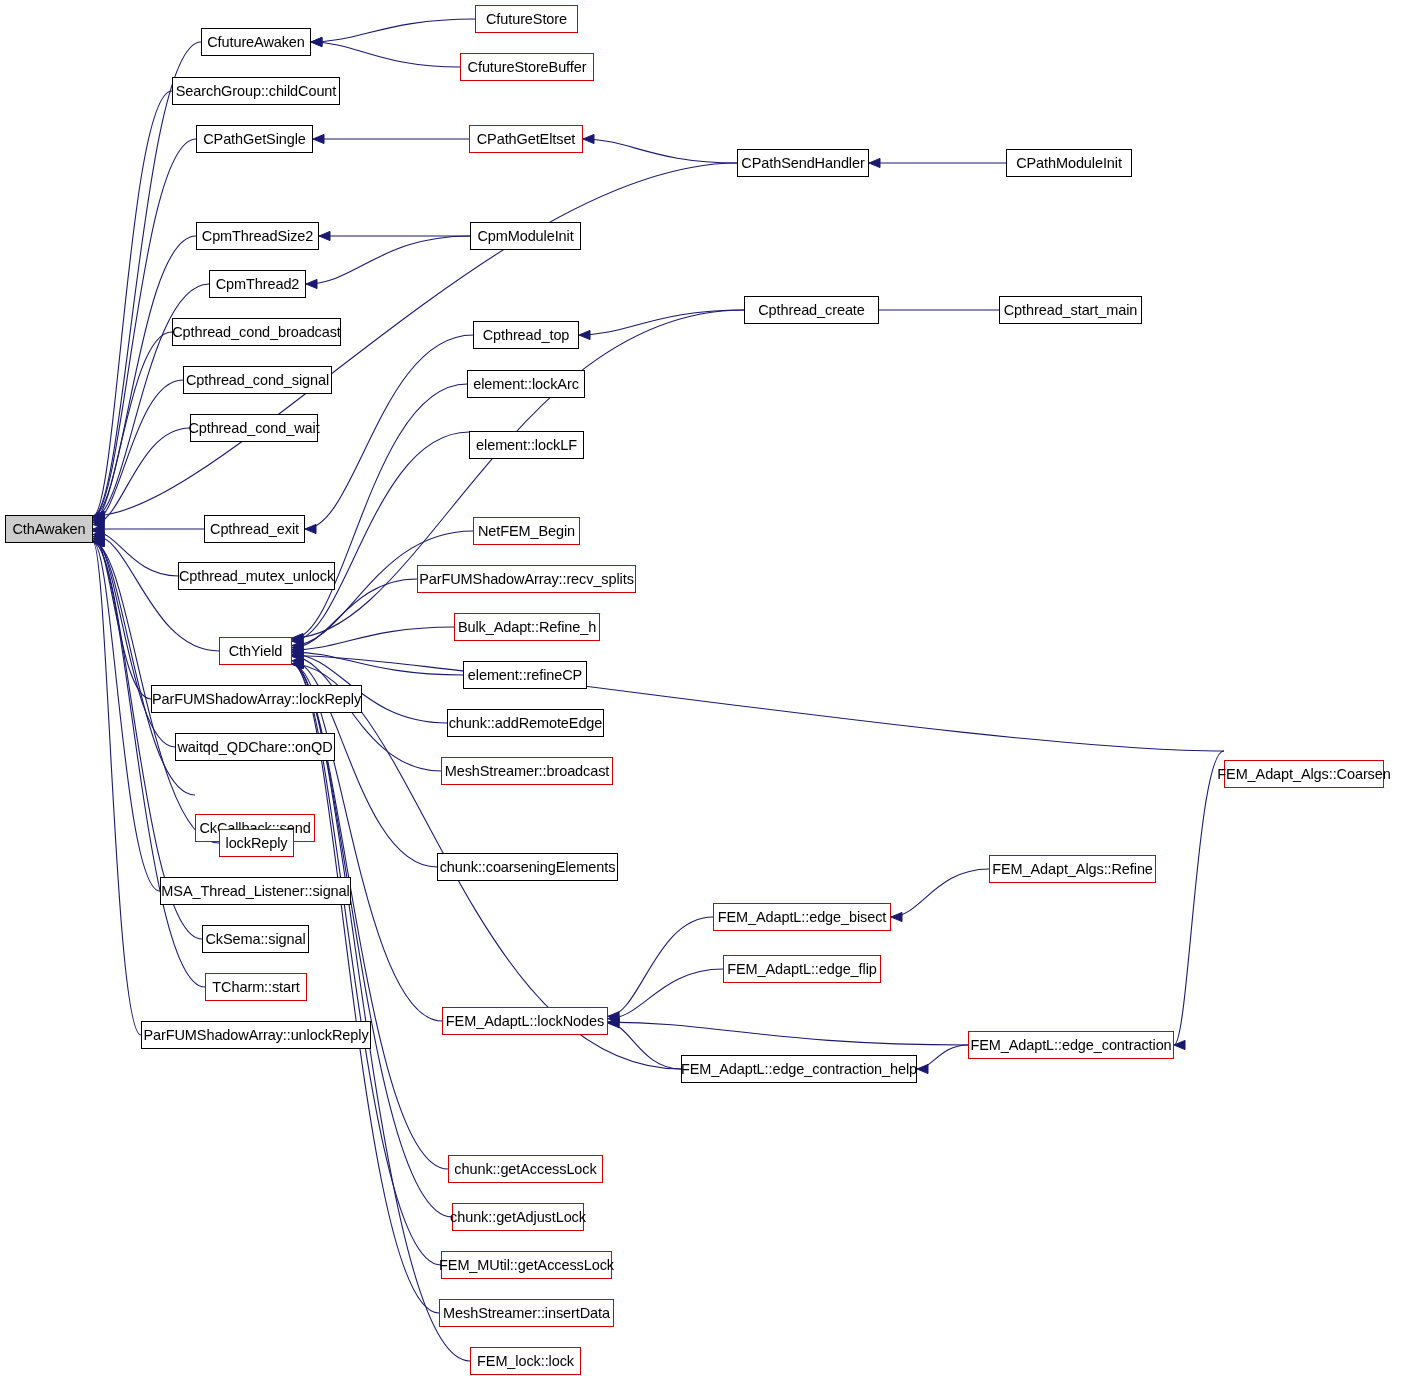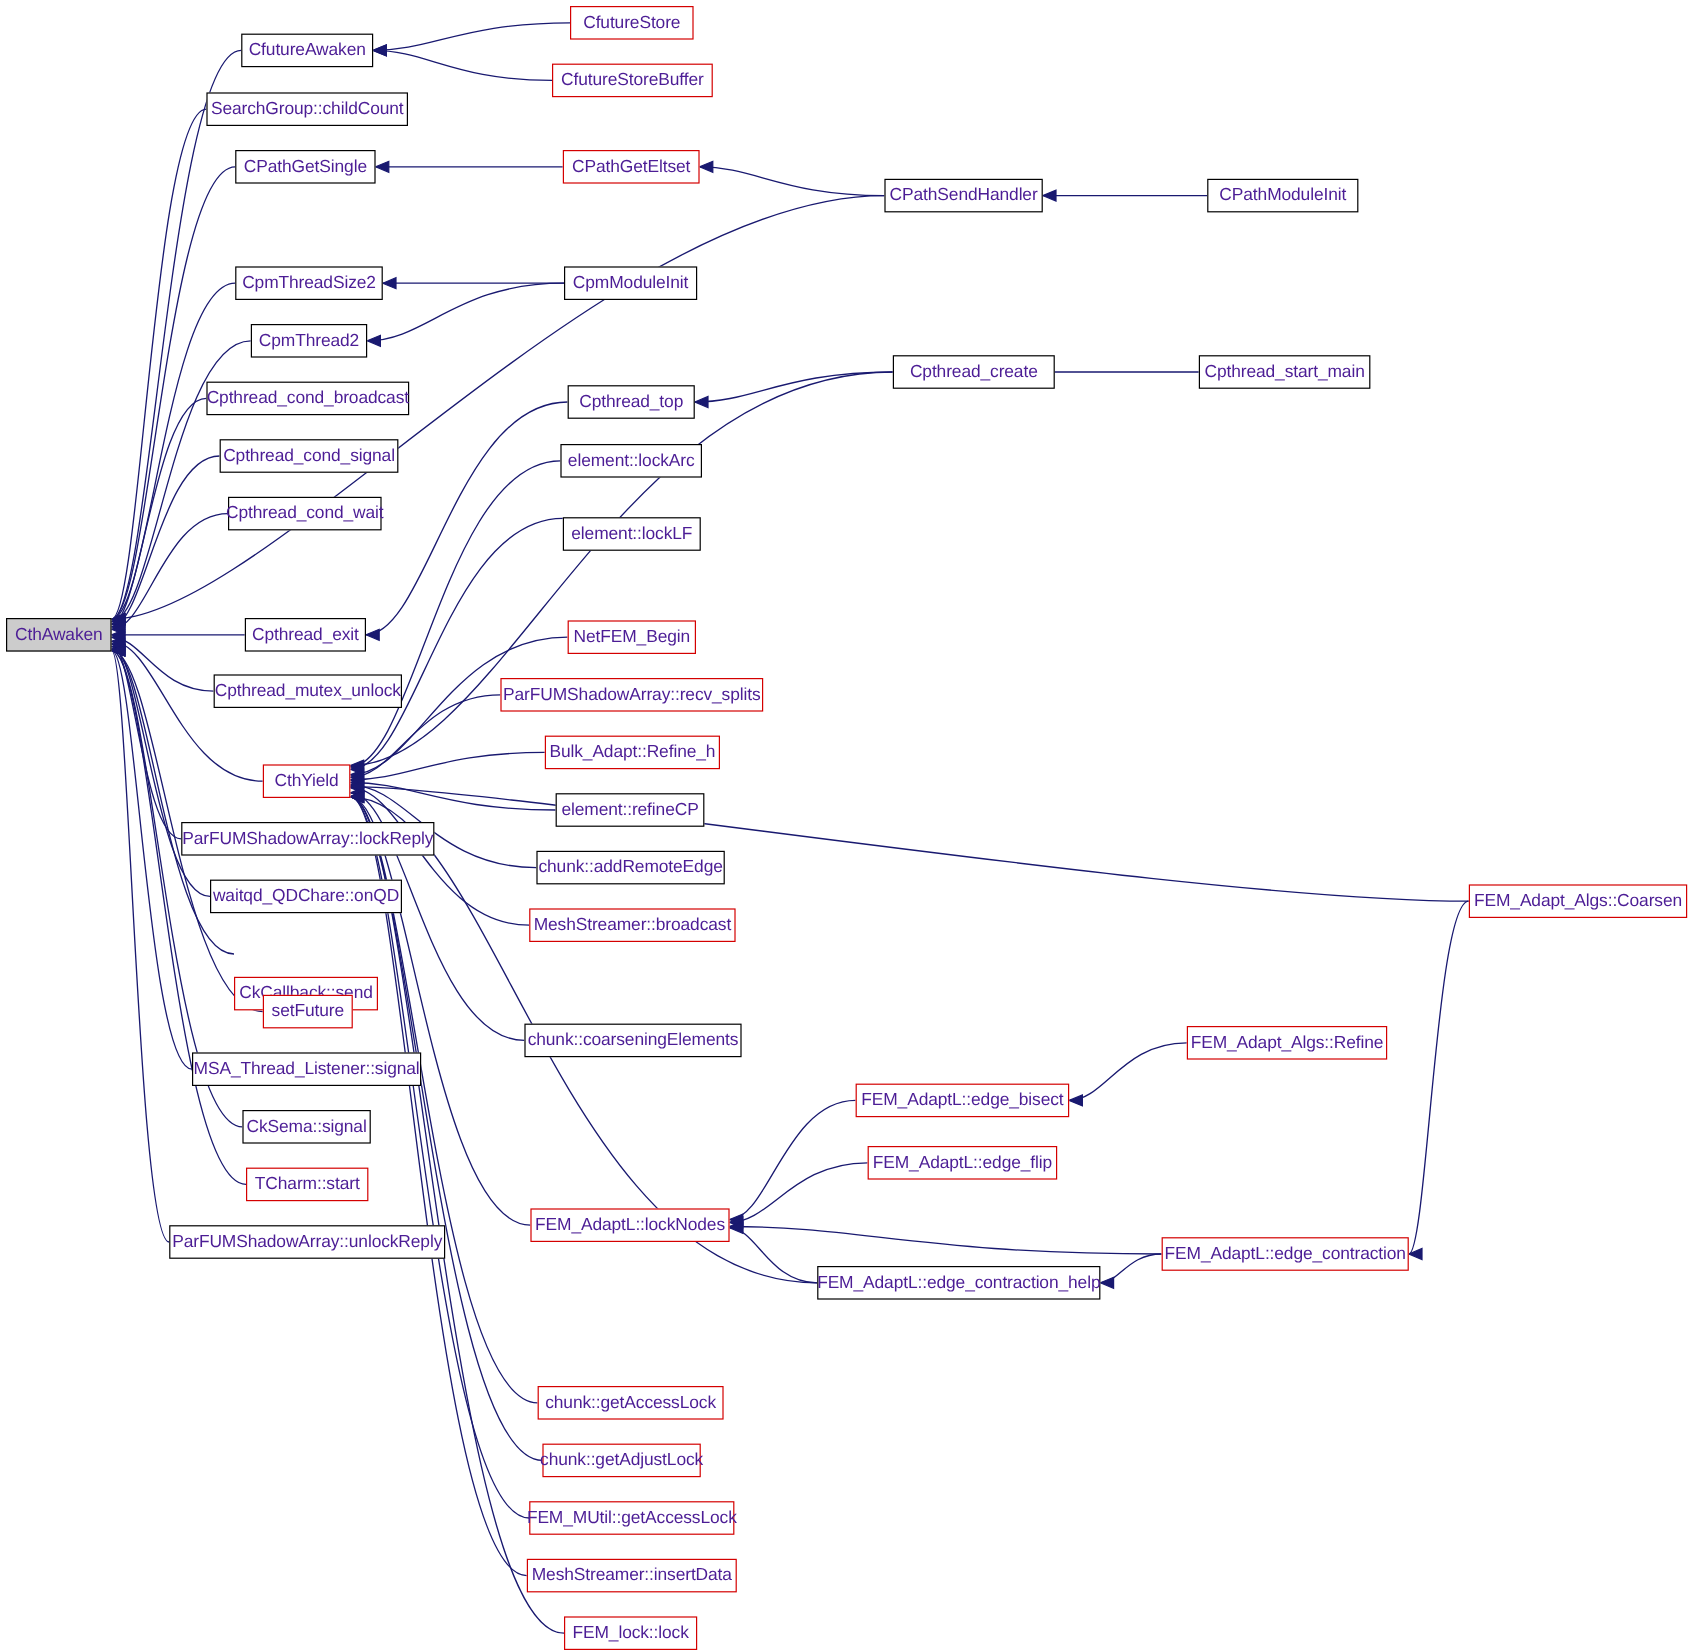"CfutureStore" .node { color: #4c1d95 -> #000000 }
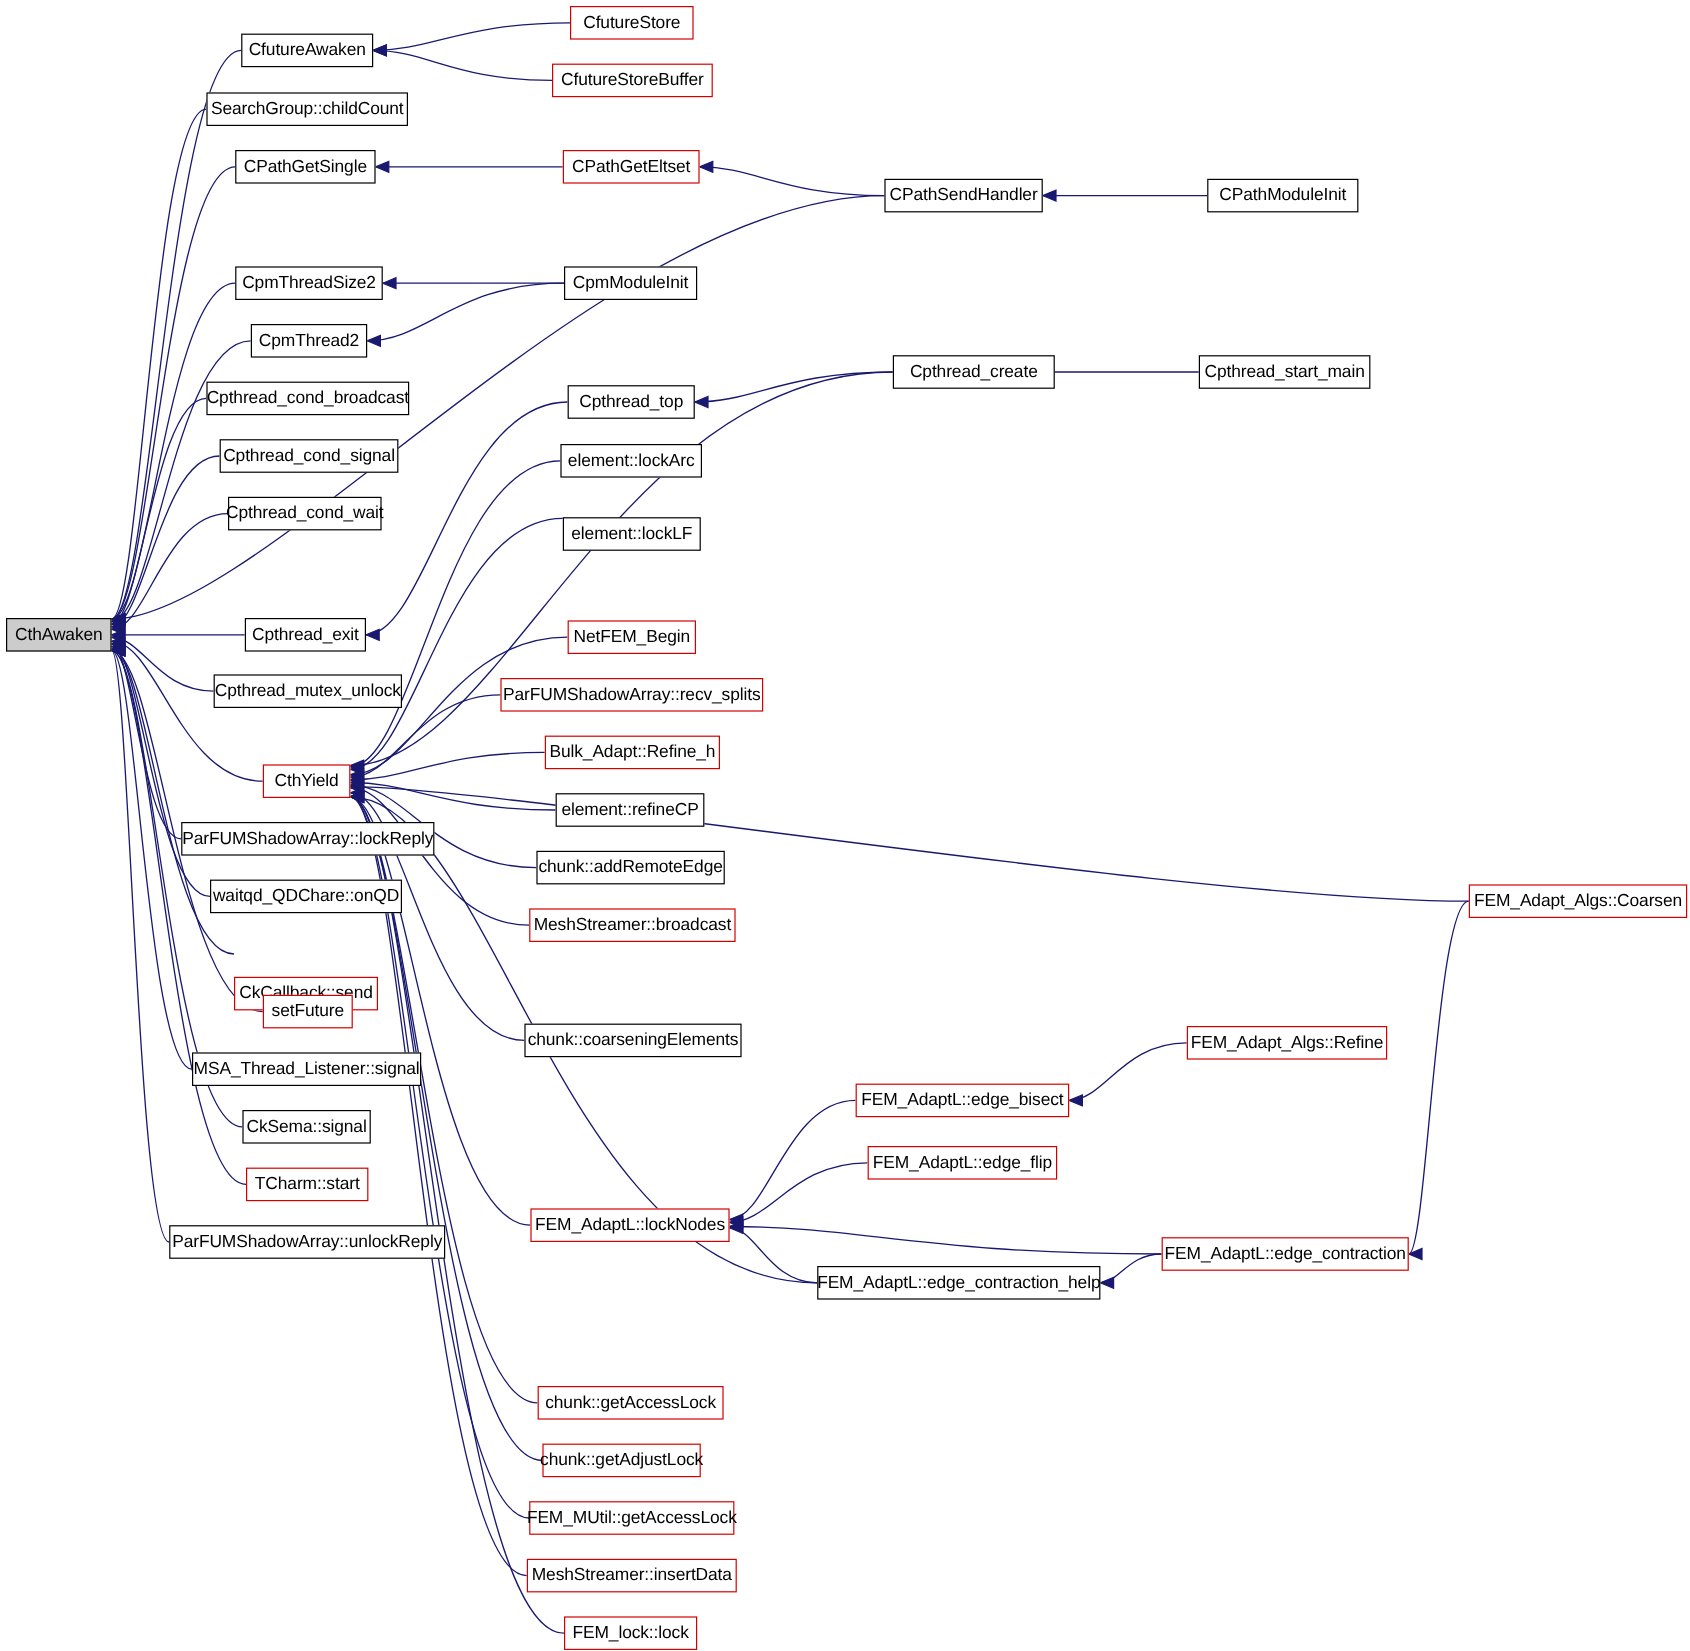"FEM_Adapt_Algs::Coarsen" div.node { top: 737px -> 760px; width: 182px -> 160px }
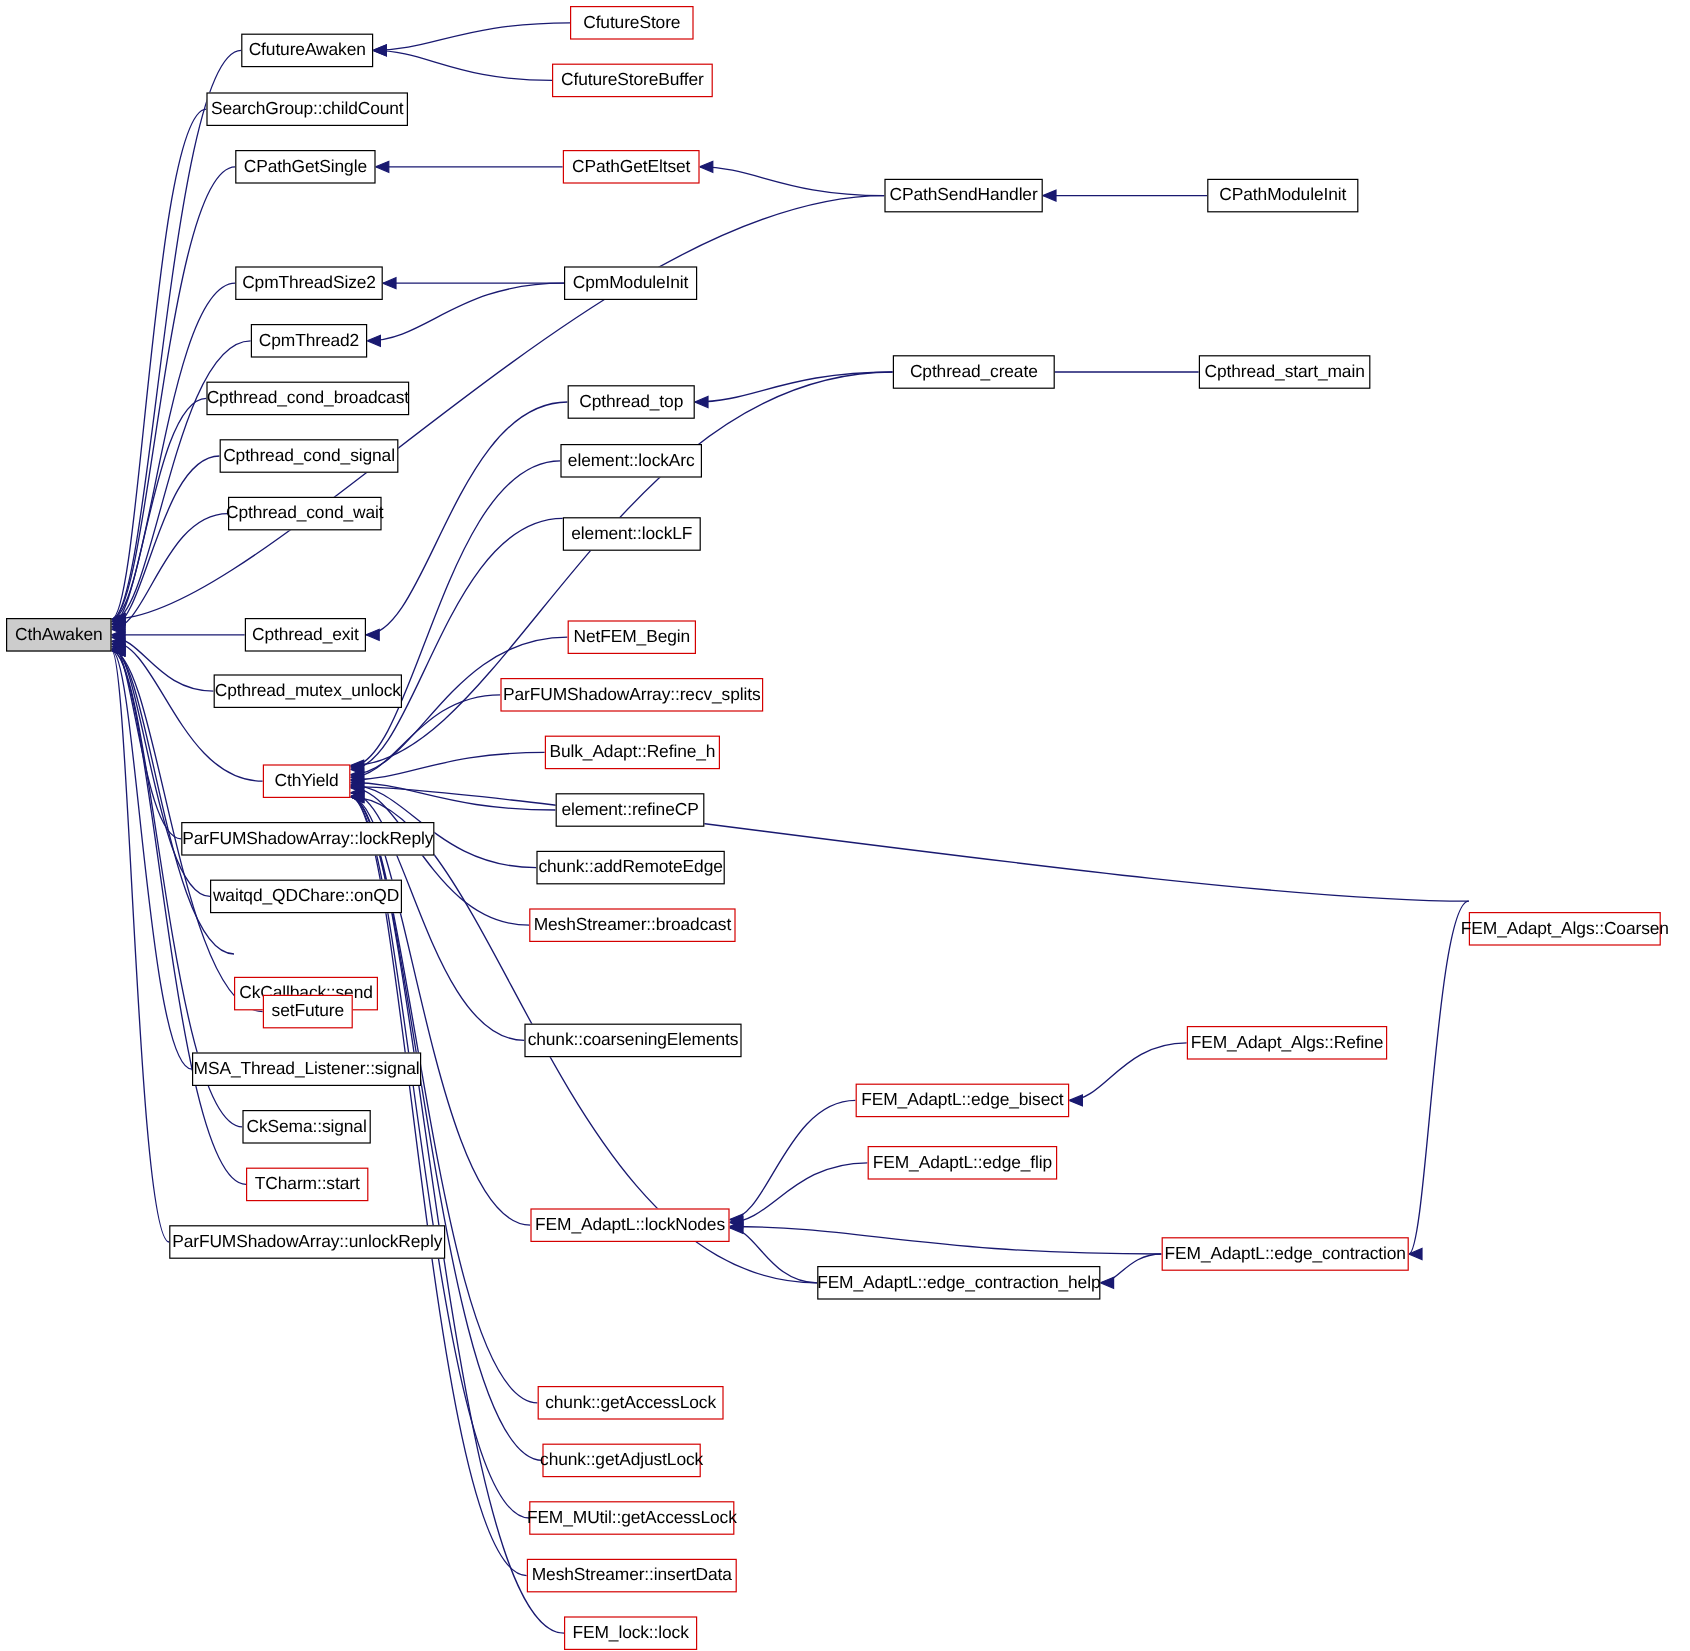"setFuture" span.node-label { text: setFuture -> lockReply }
